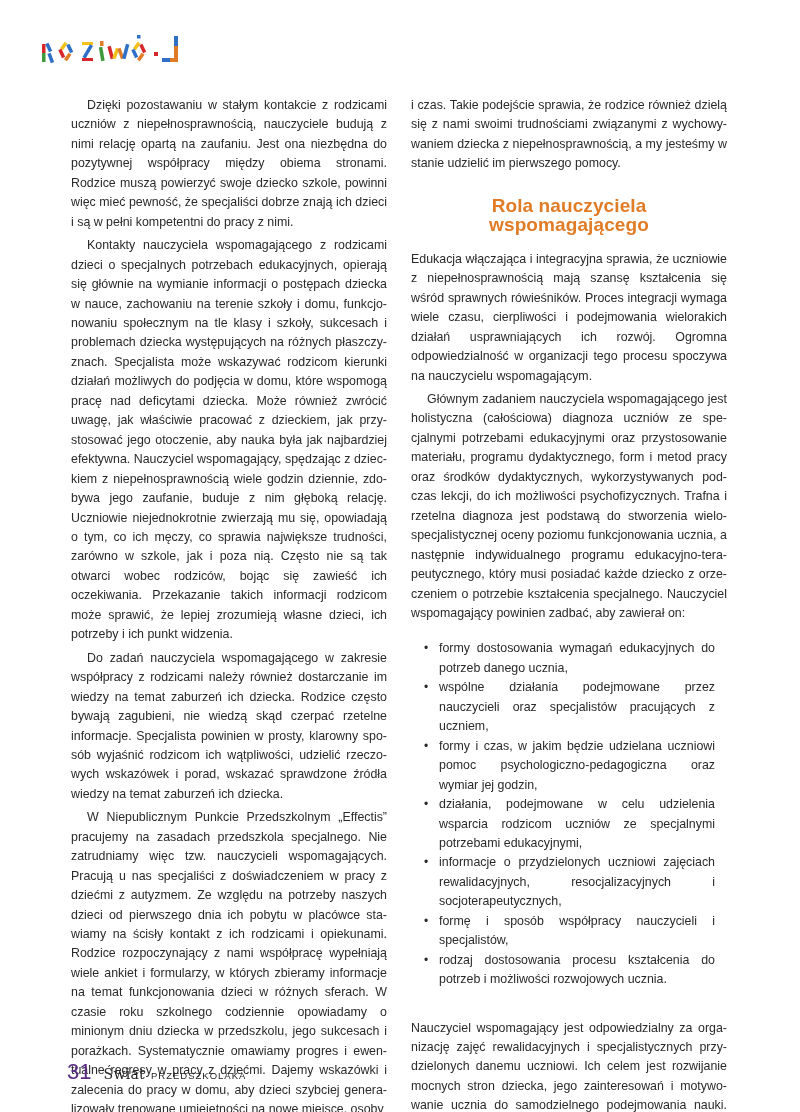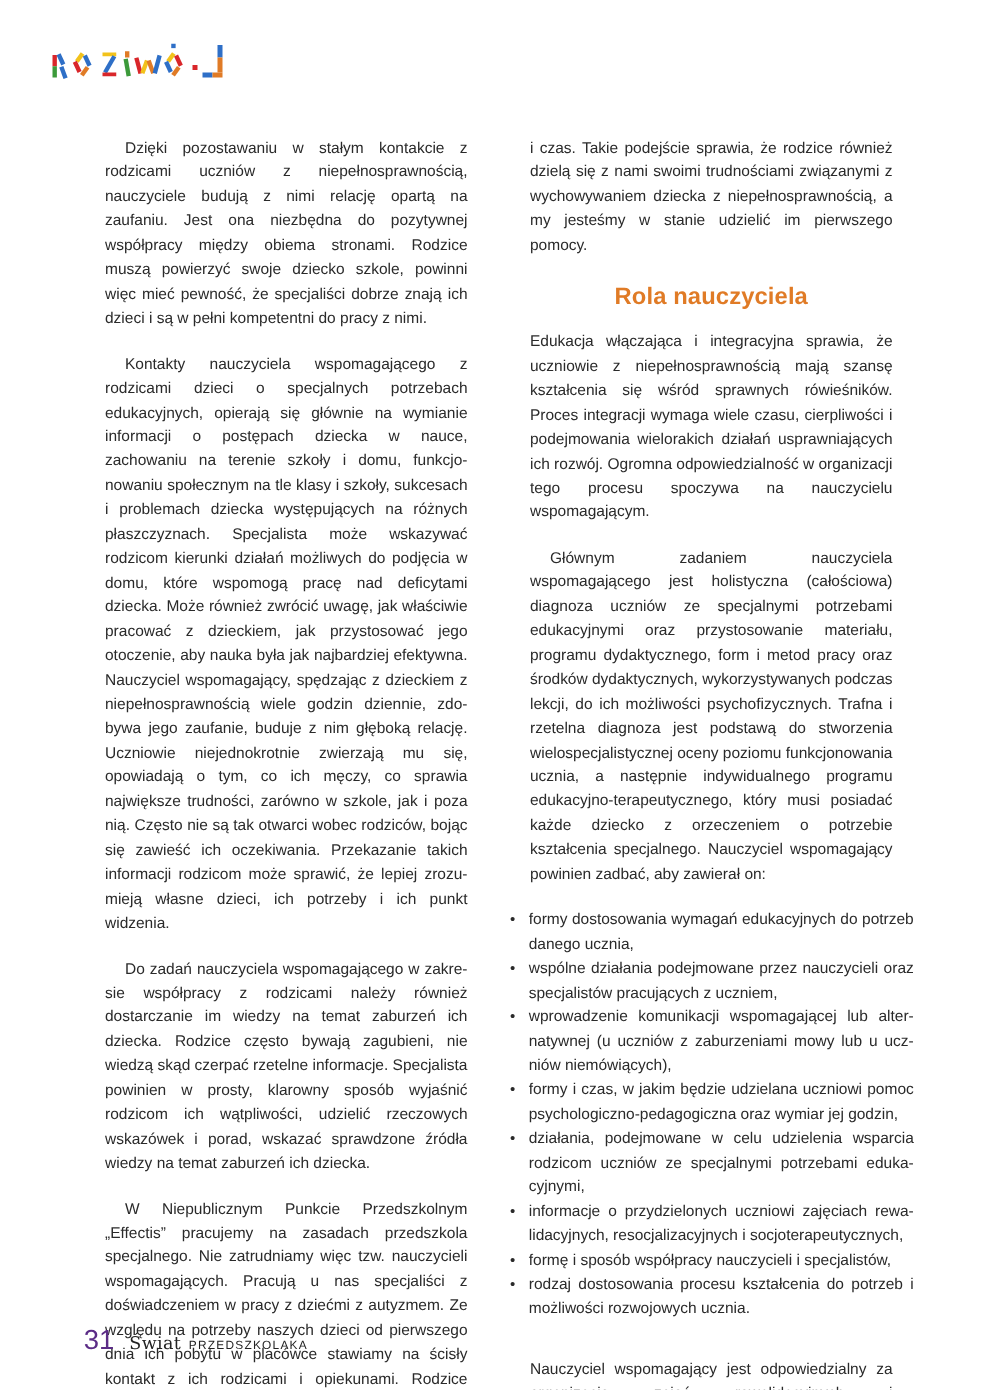"Dzięki pozostawaniu w stałym kontakcie" .col p { margin: 17px -> 4px }
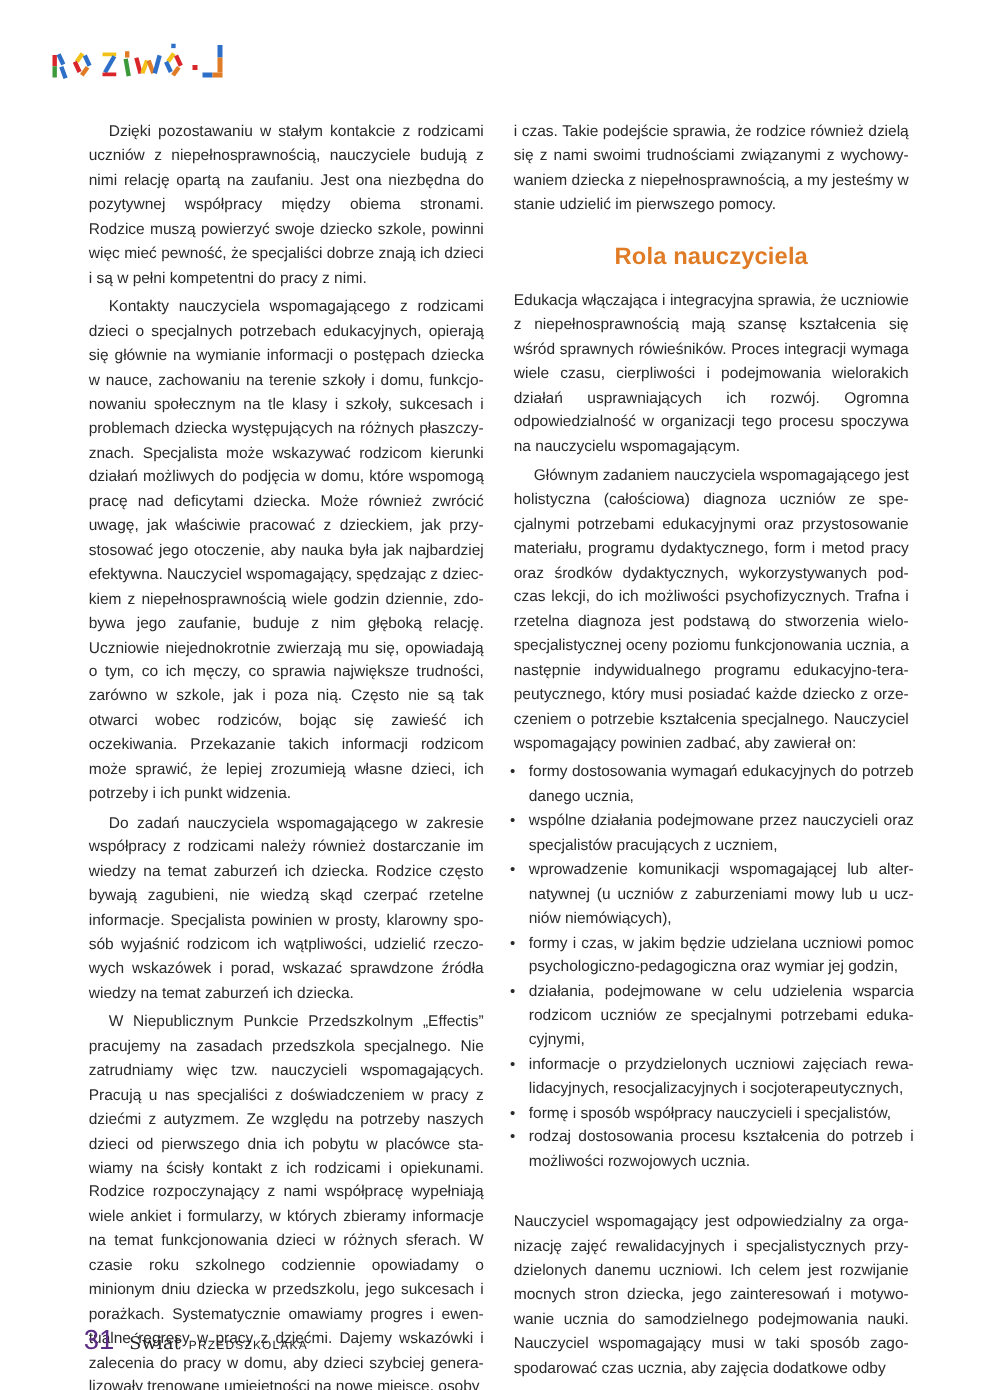"wspomagającego" div { html: none -> <div>wspomagającego</div> }
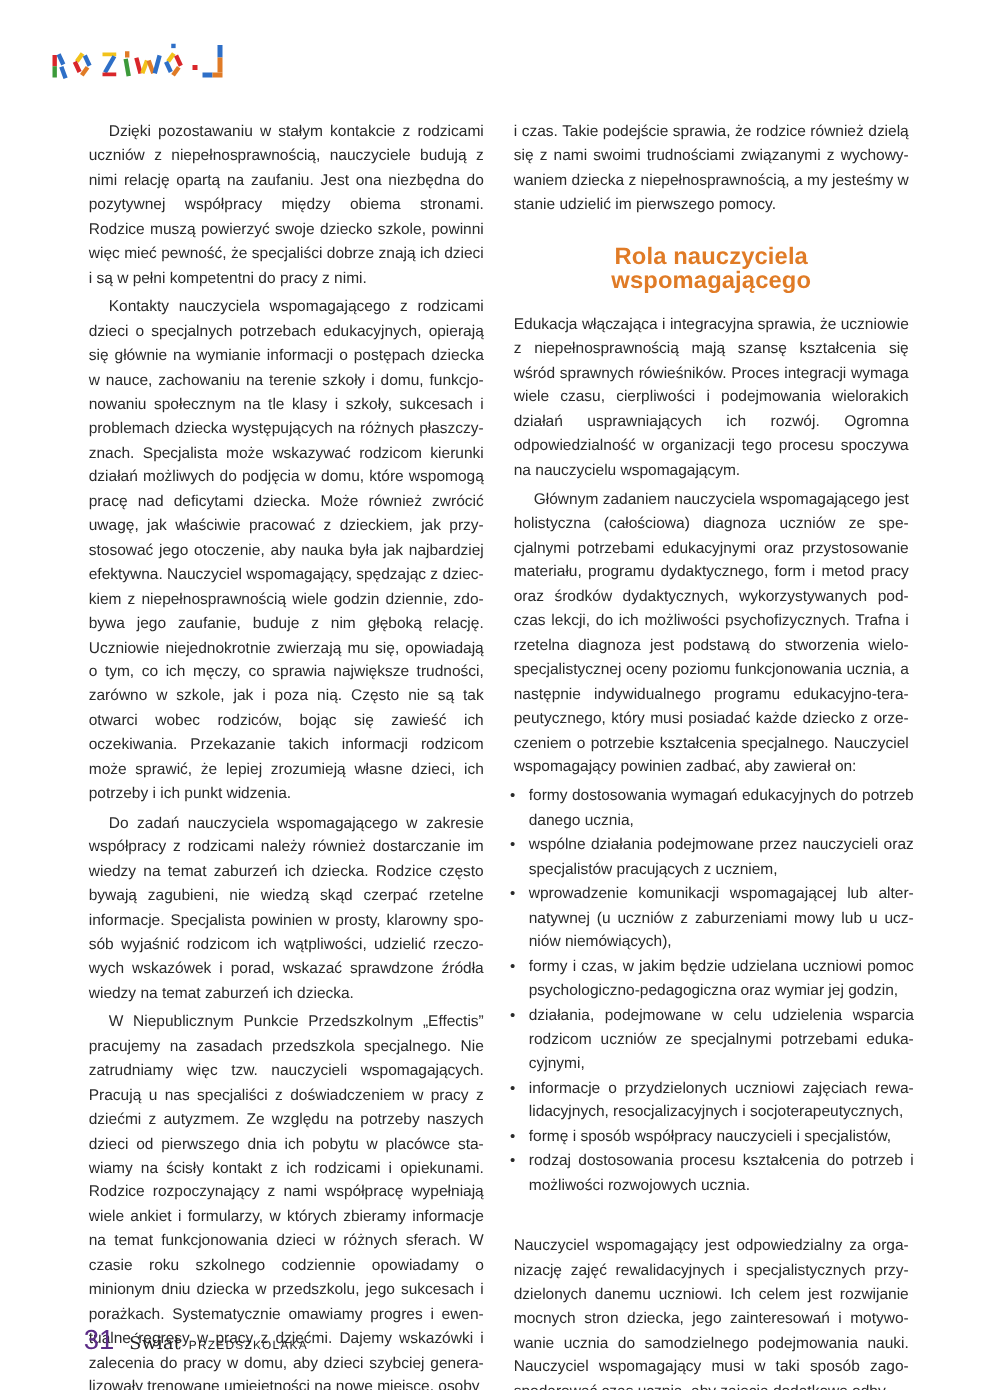"formy dostosowania wymagań edukacyjnych" ul.bullets { margin: 0 -> 16px }
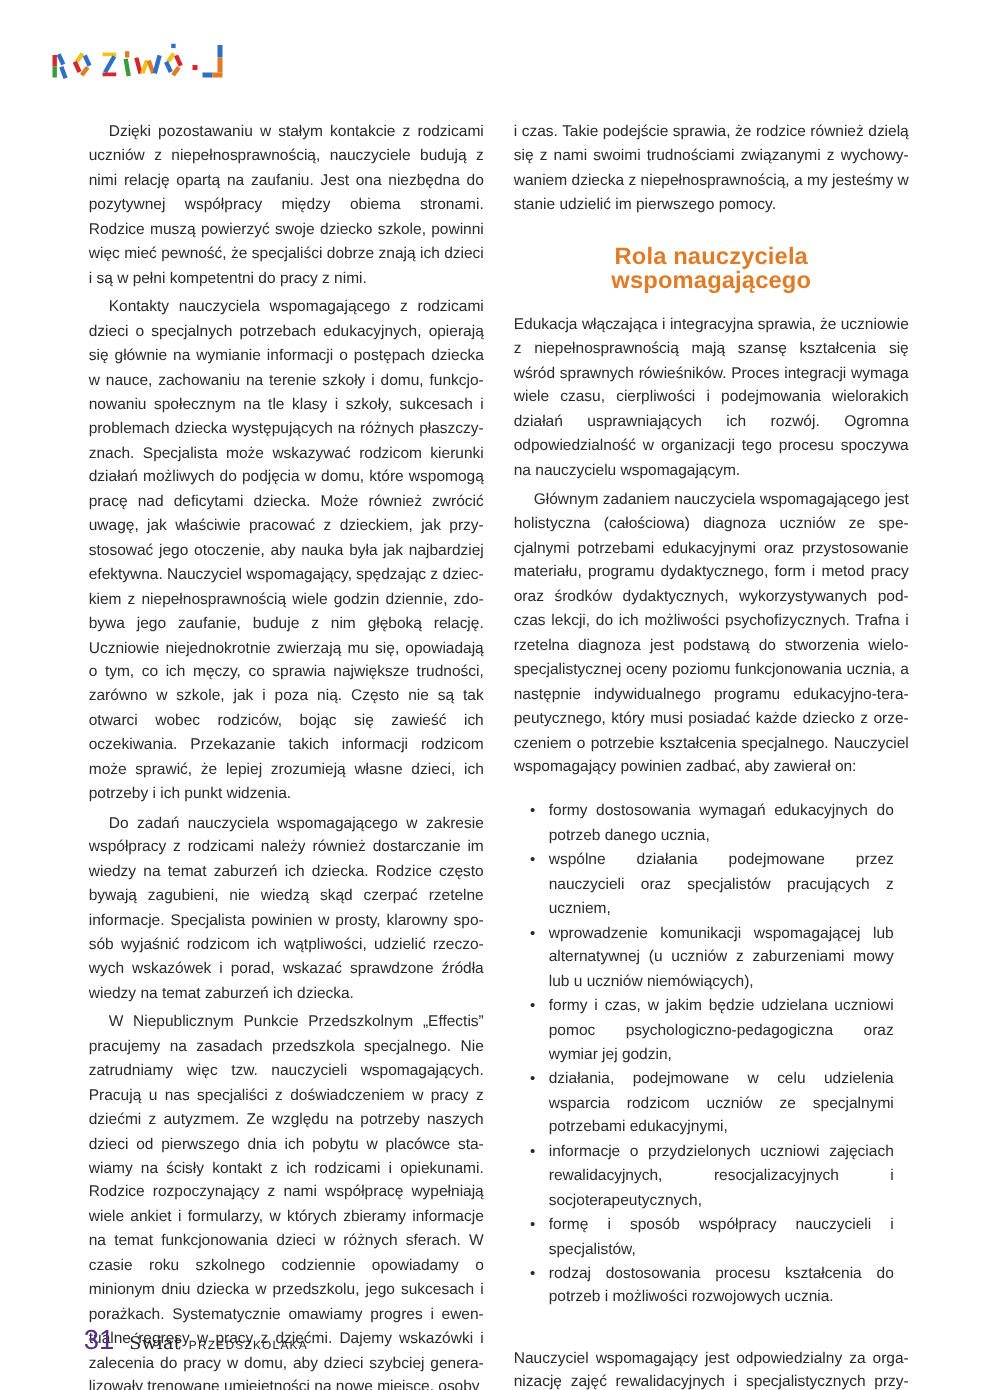"wprowadzenie komunikacji wspomagającej" li { html: <li>wprowadzenie komunikacji wspomagającej lub alter­natywnej (u uczniów z zaburzeniami mowy lub u ucz­niów niemówiących),</li> -> none }
